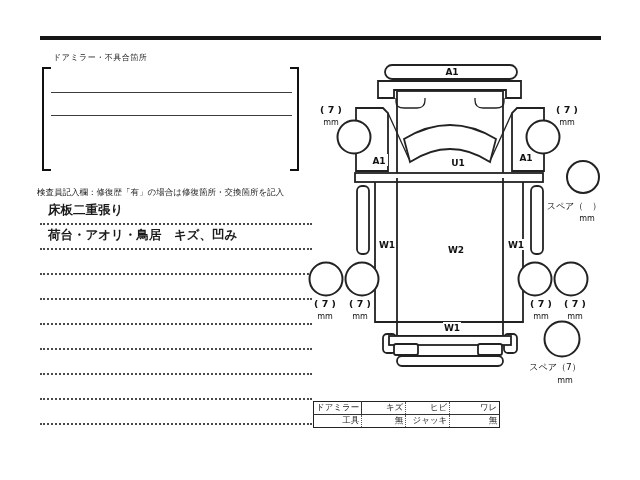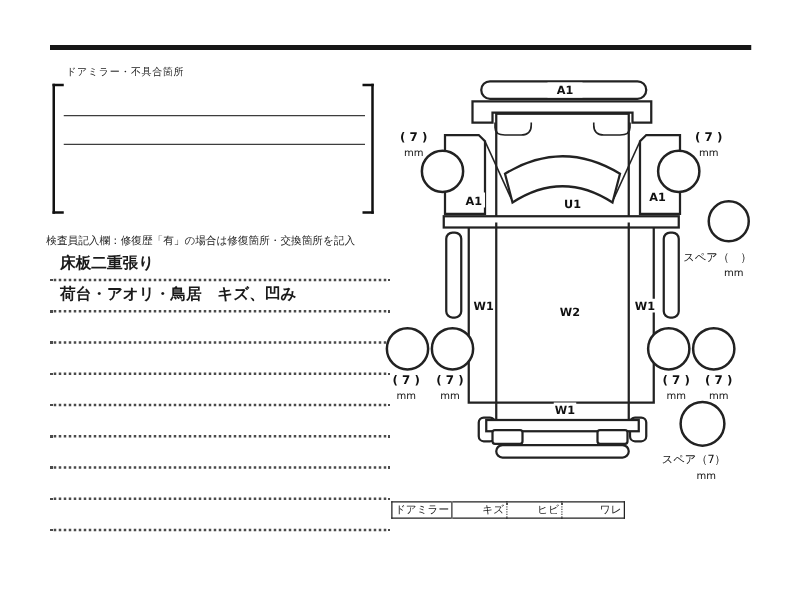"工具" tr { html: none -> <tr> <td>工具</td> <td>無</td> <td>ジャッキ</td> <td>無</td> </tr> }
